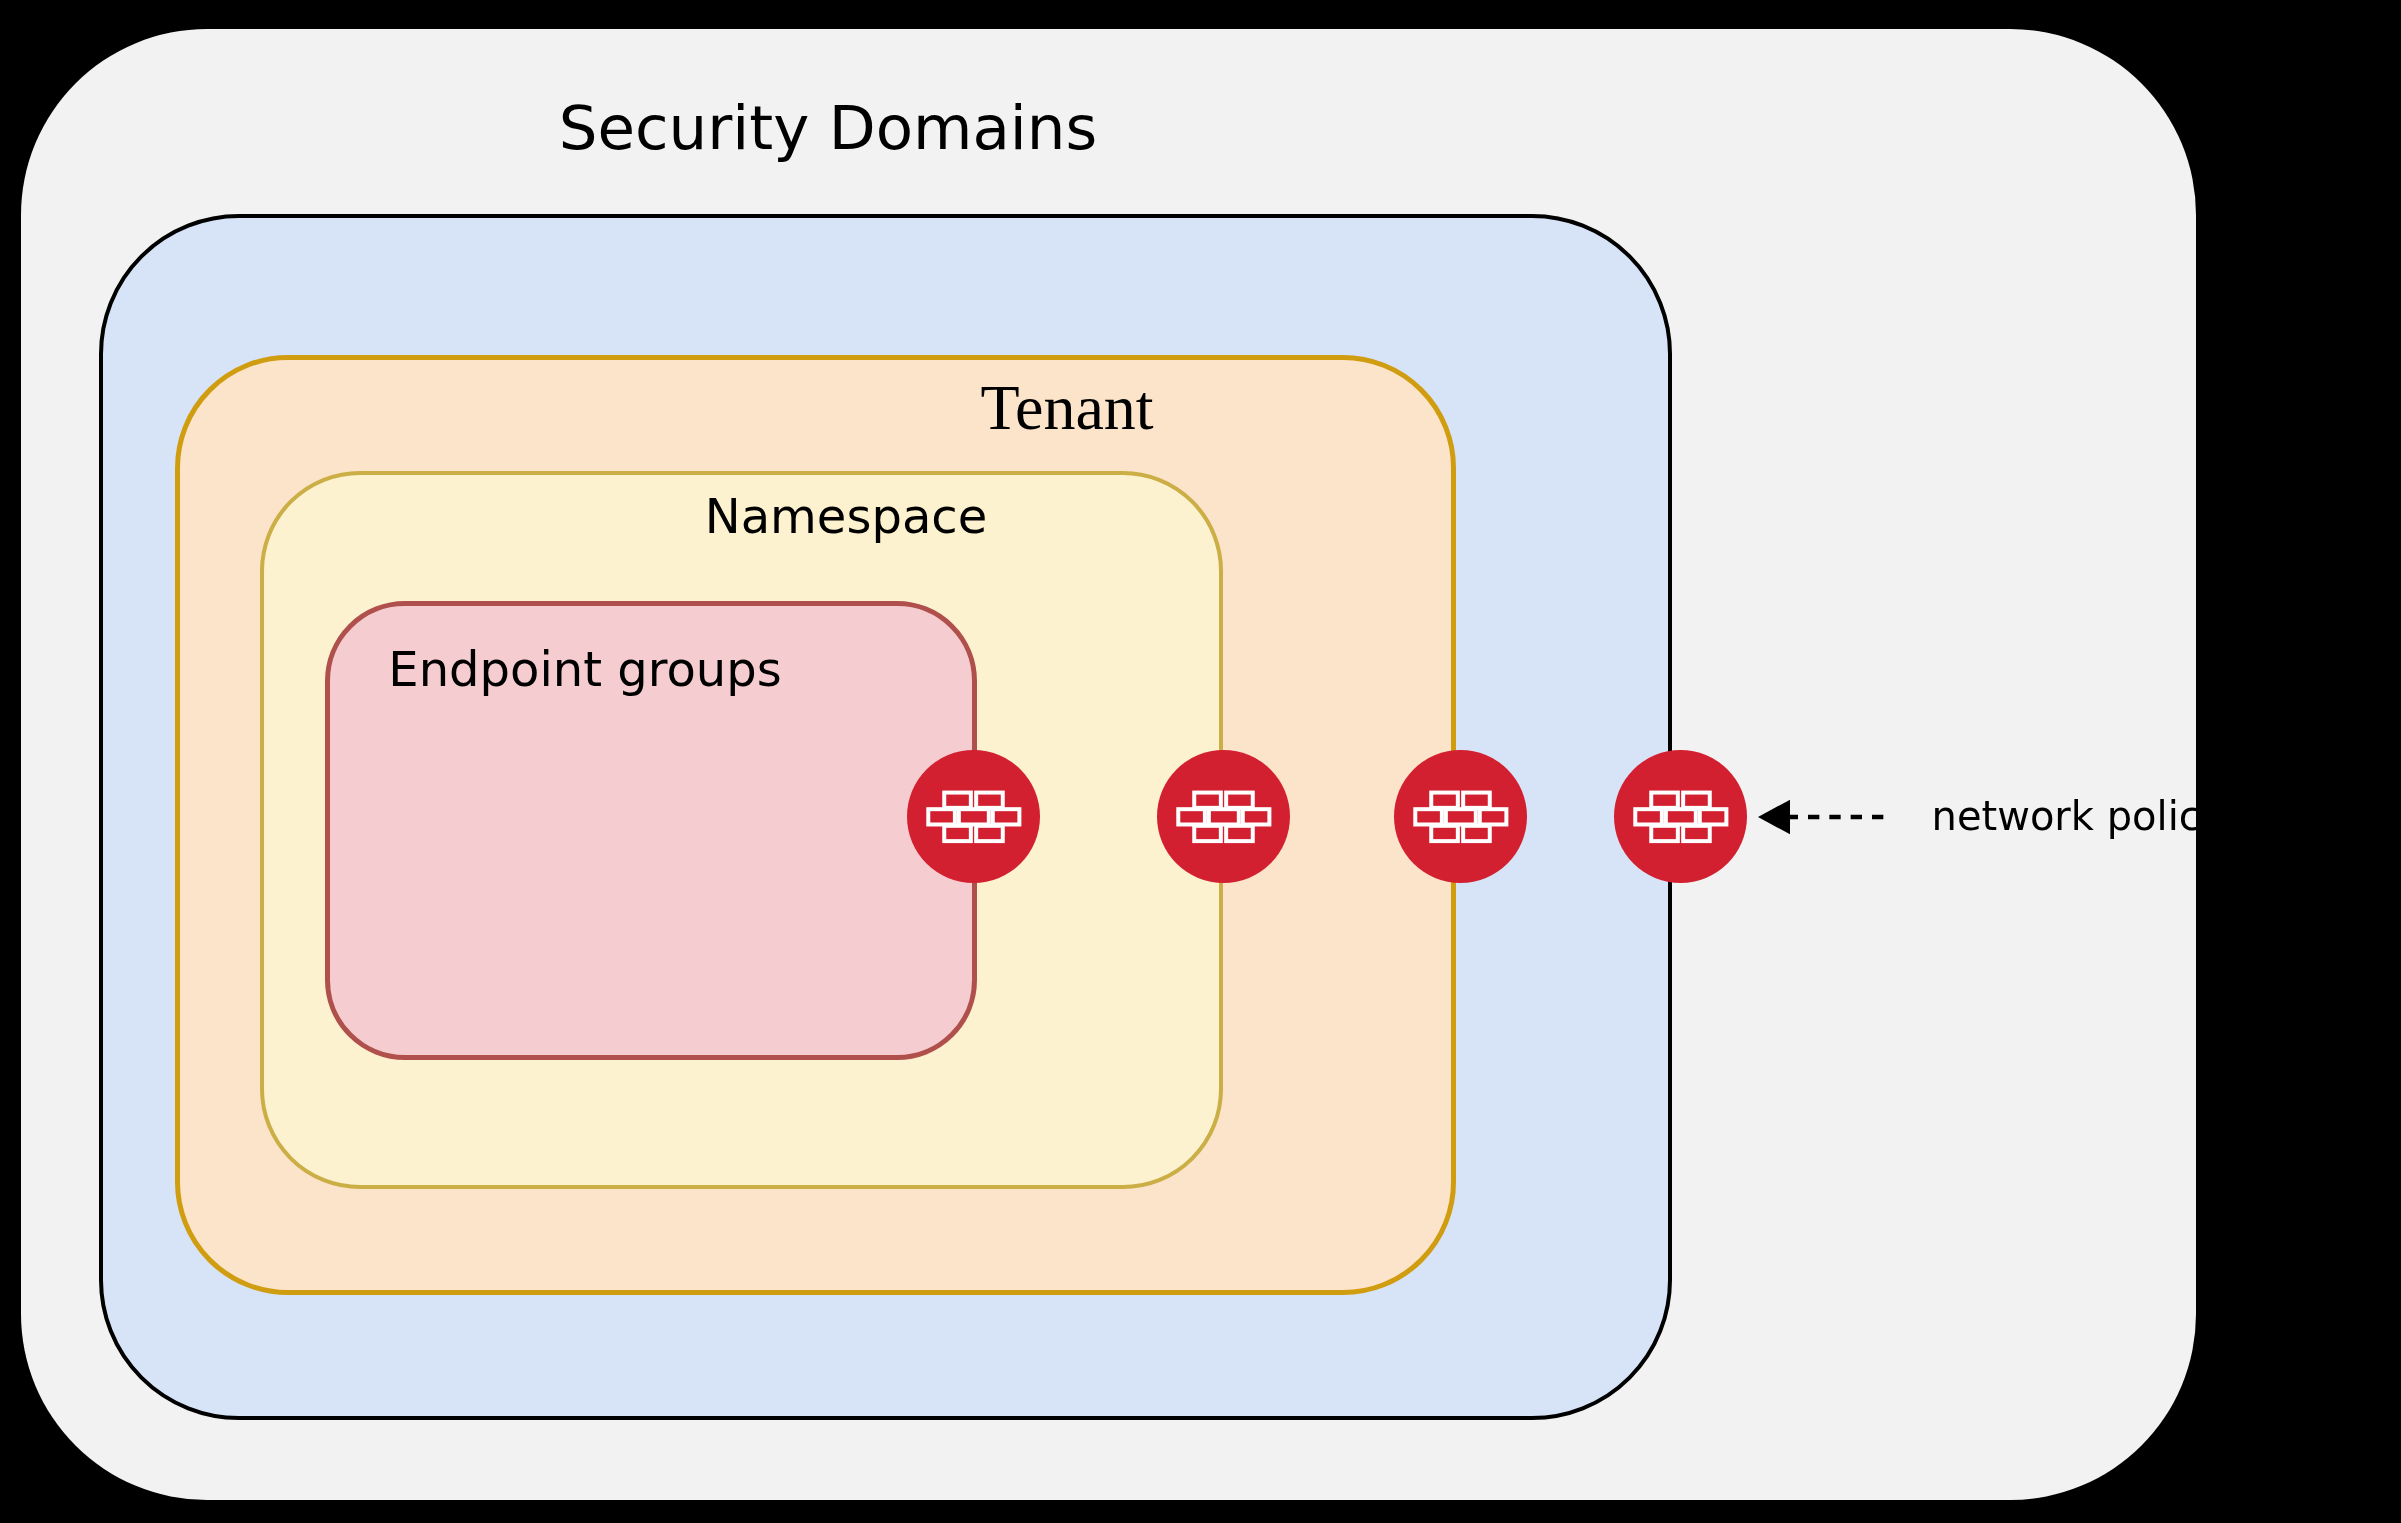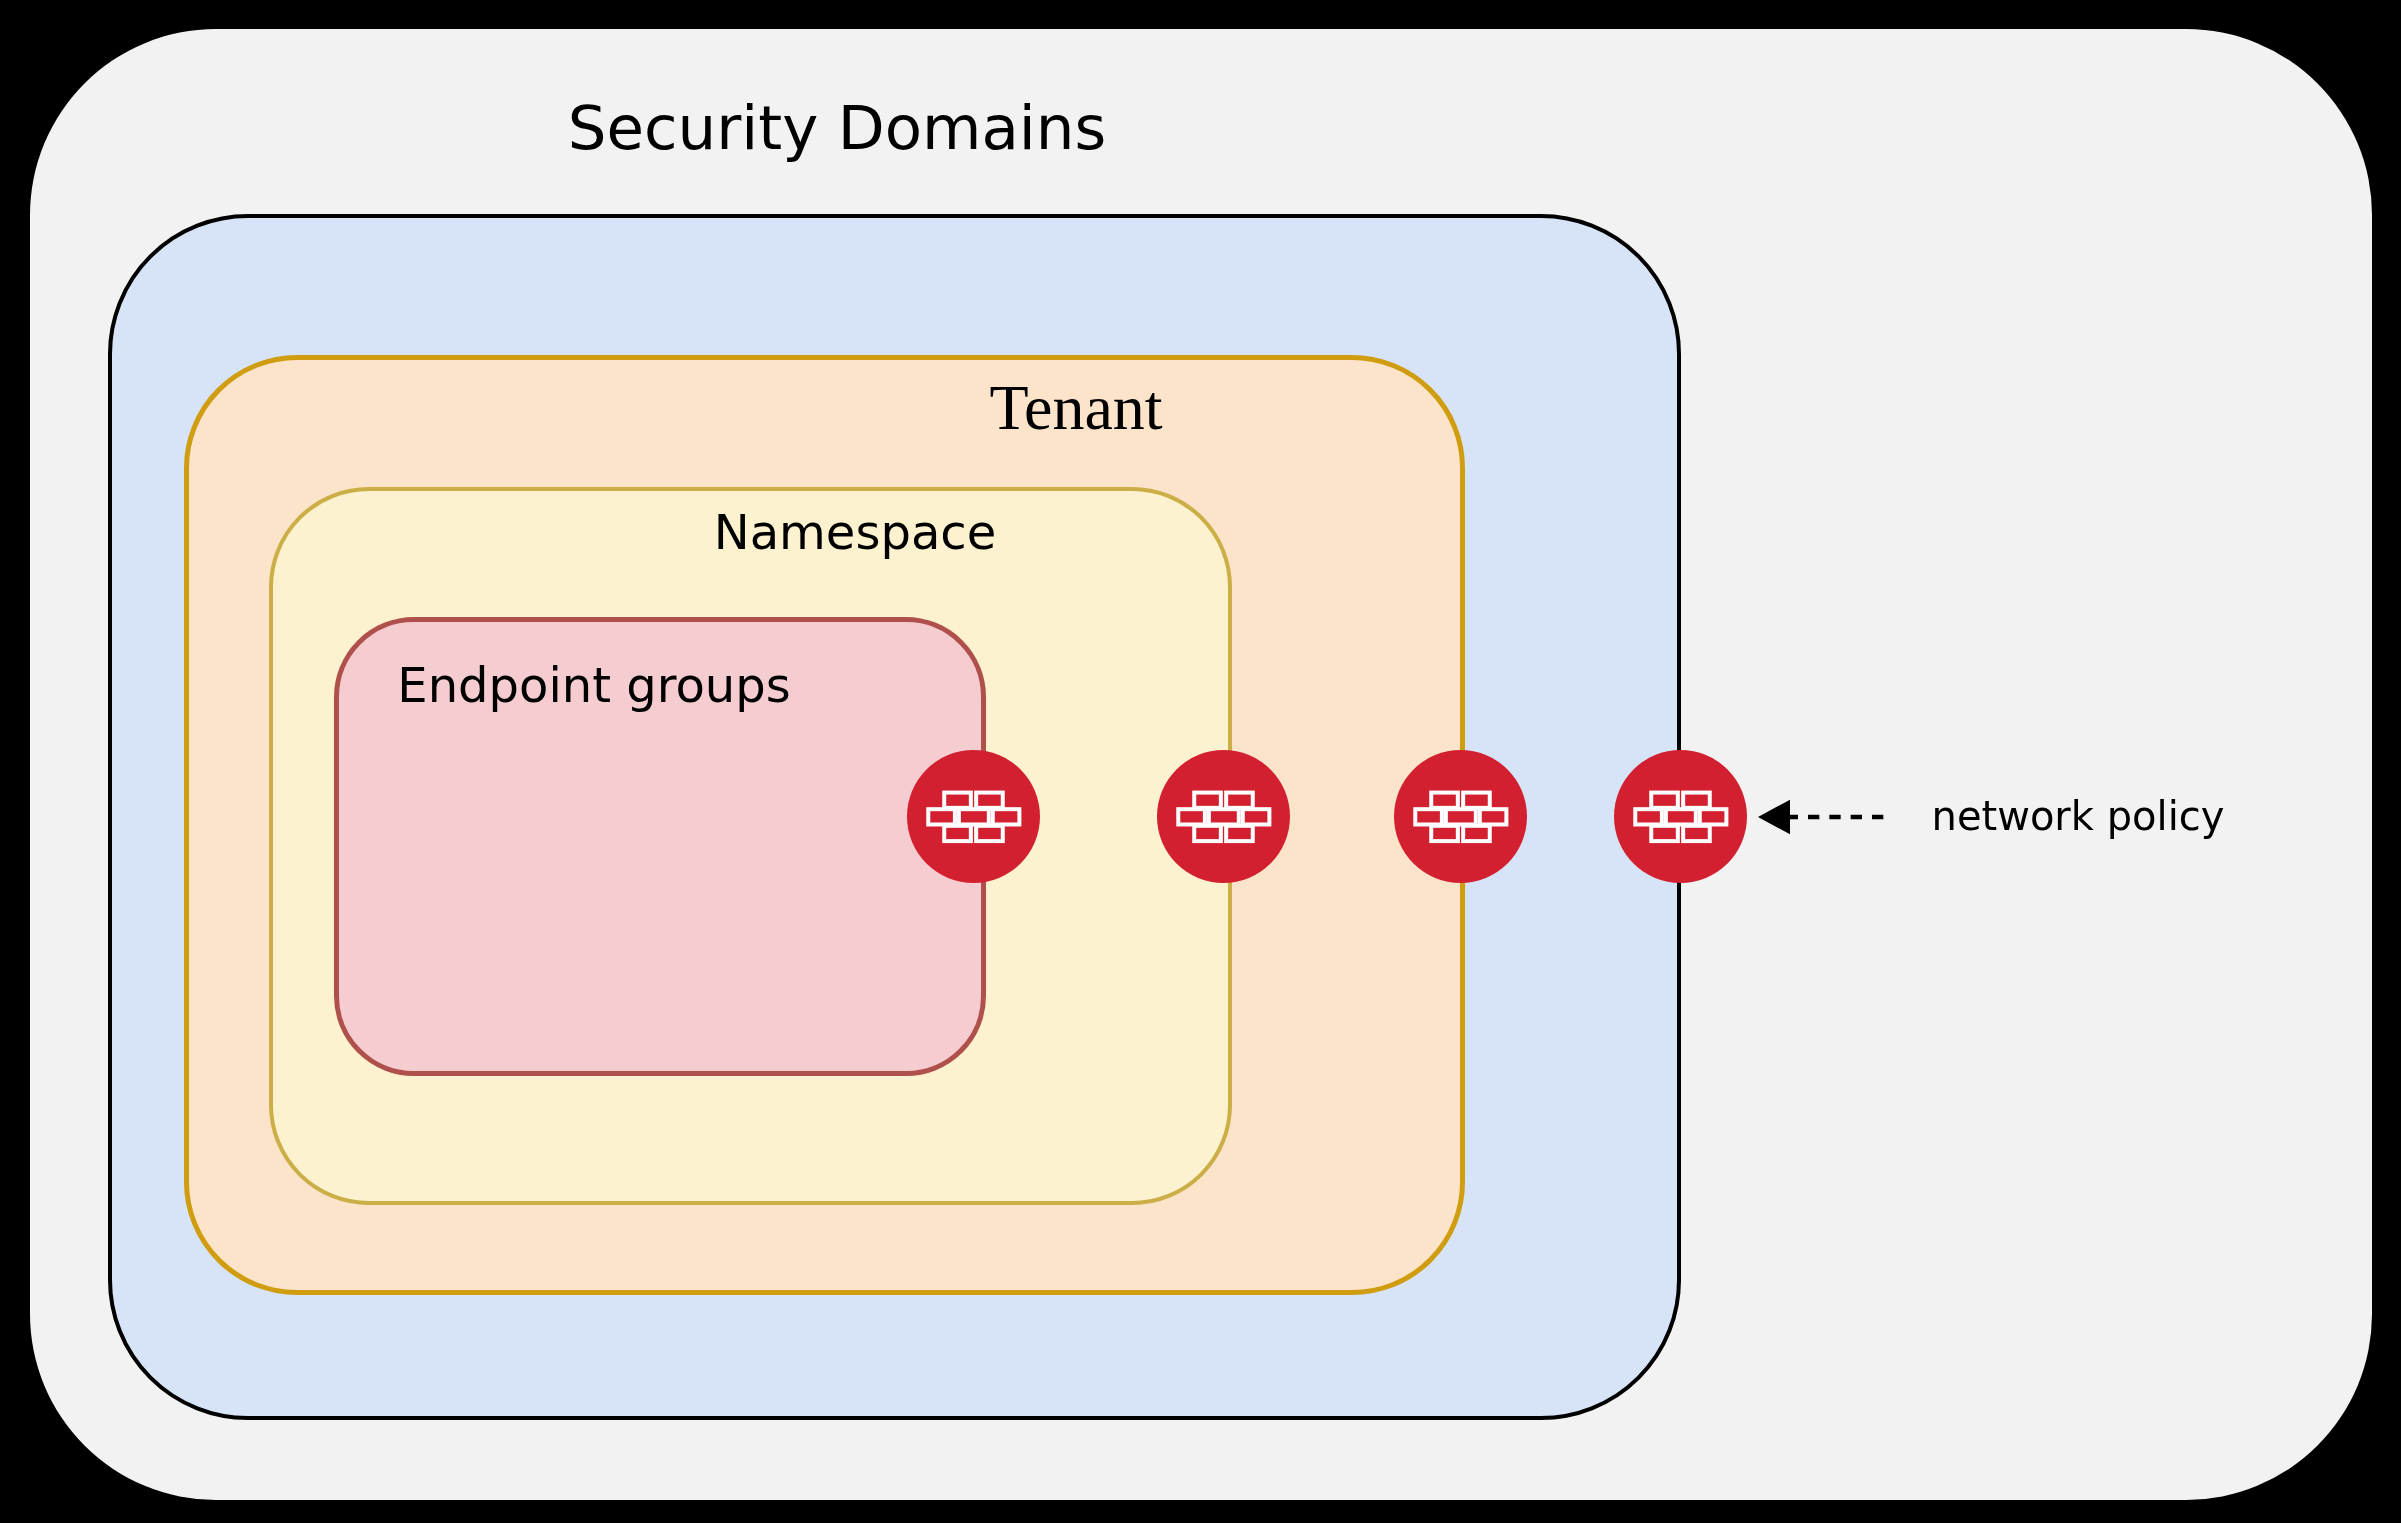"Security Domains" .domain { left: 30px -> 21px; width: 2342px -> 2175px }
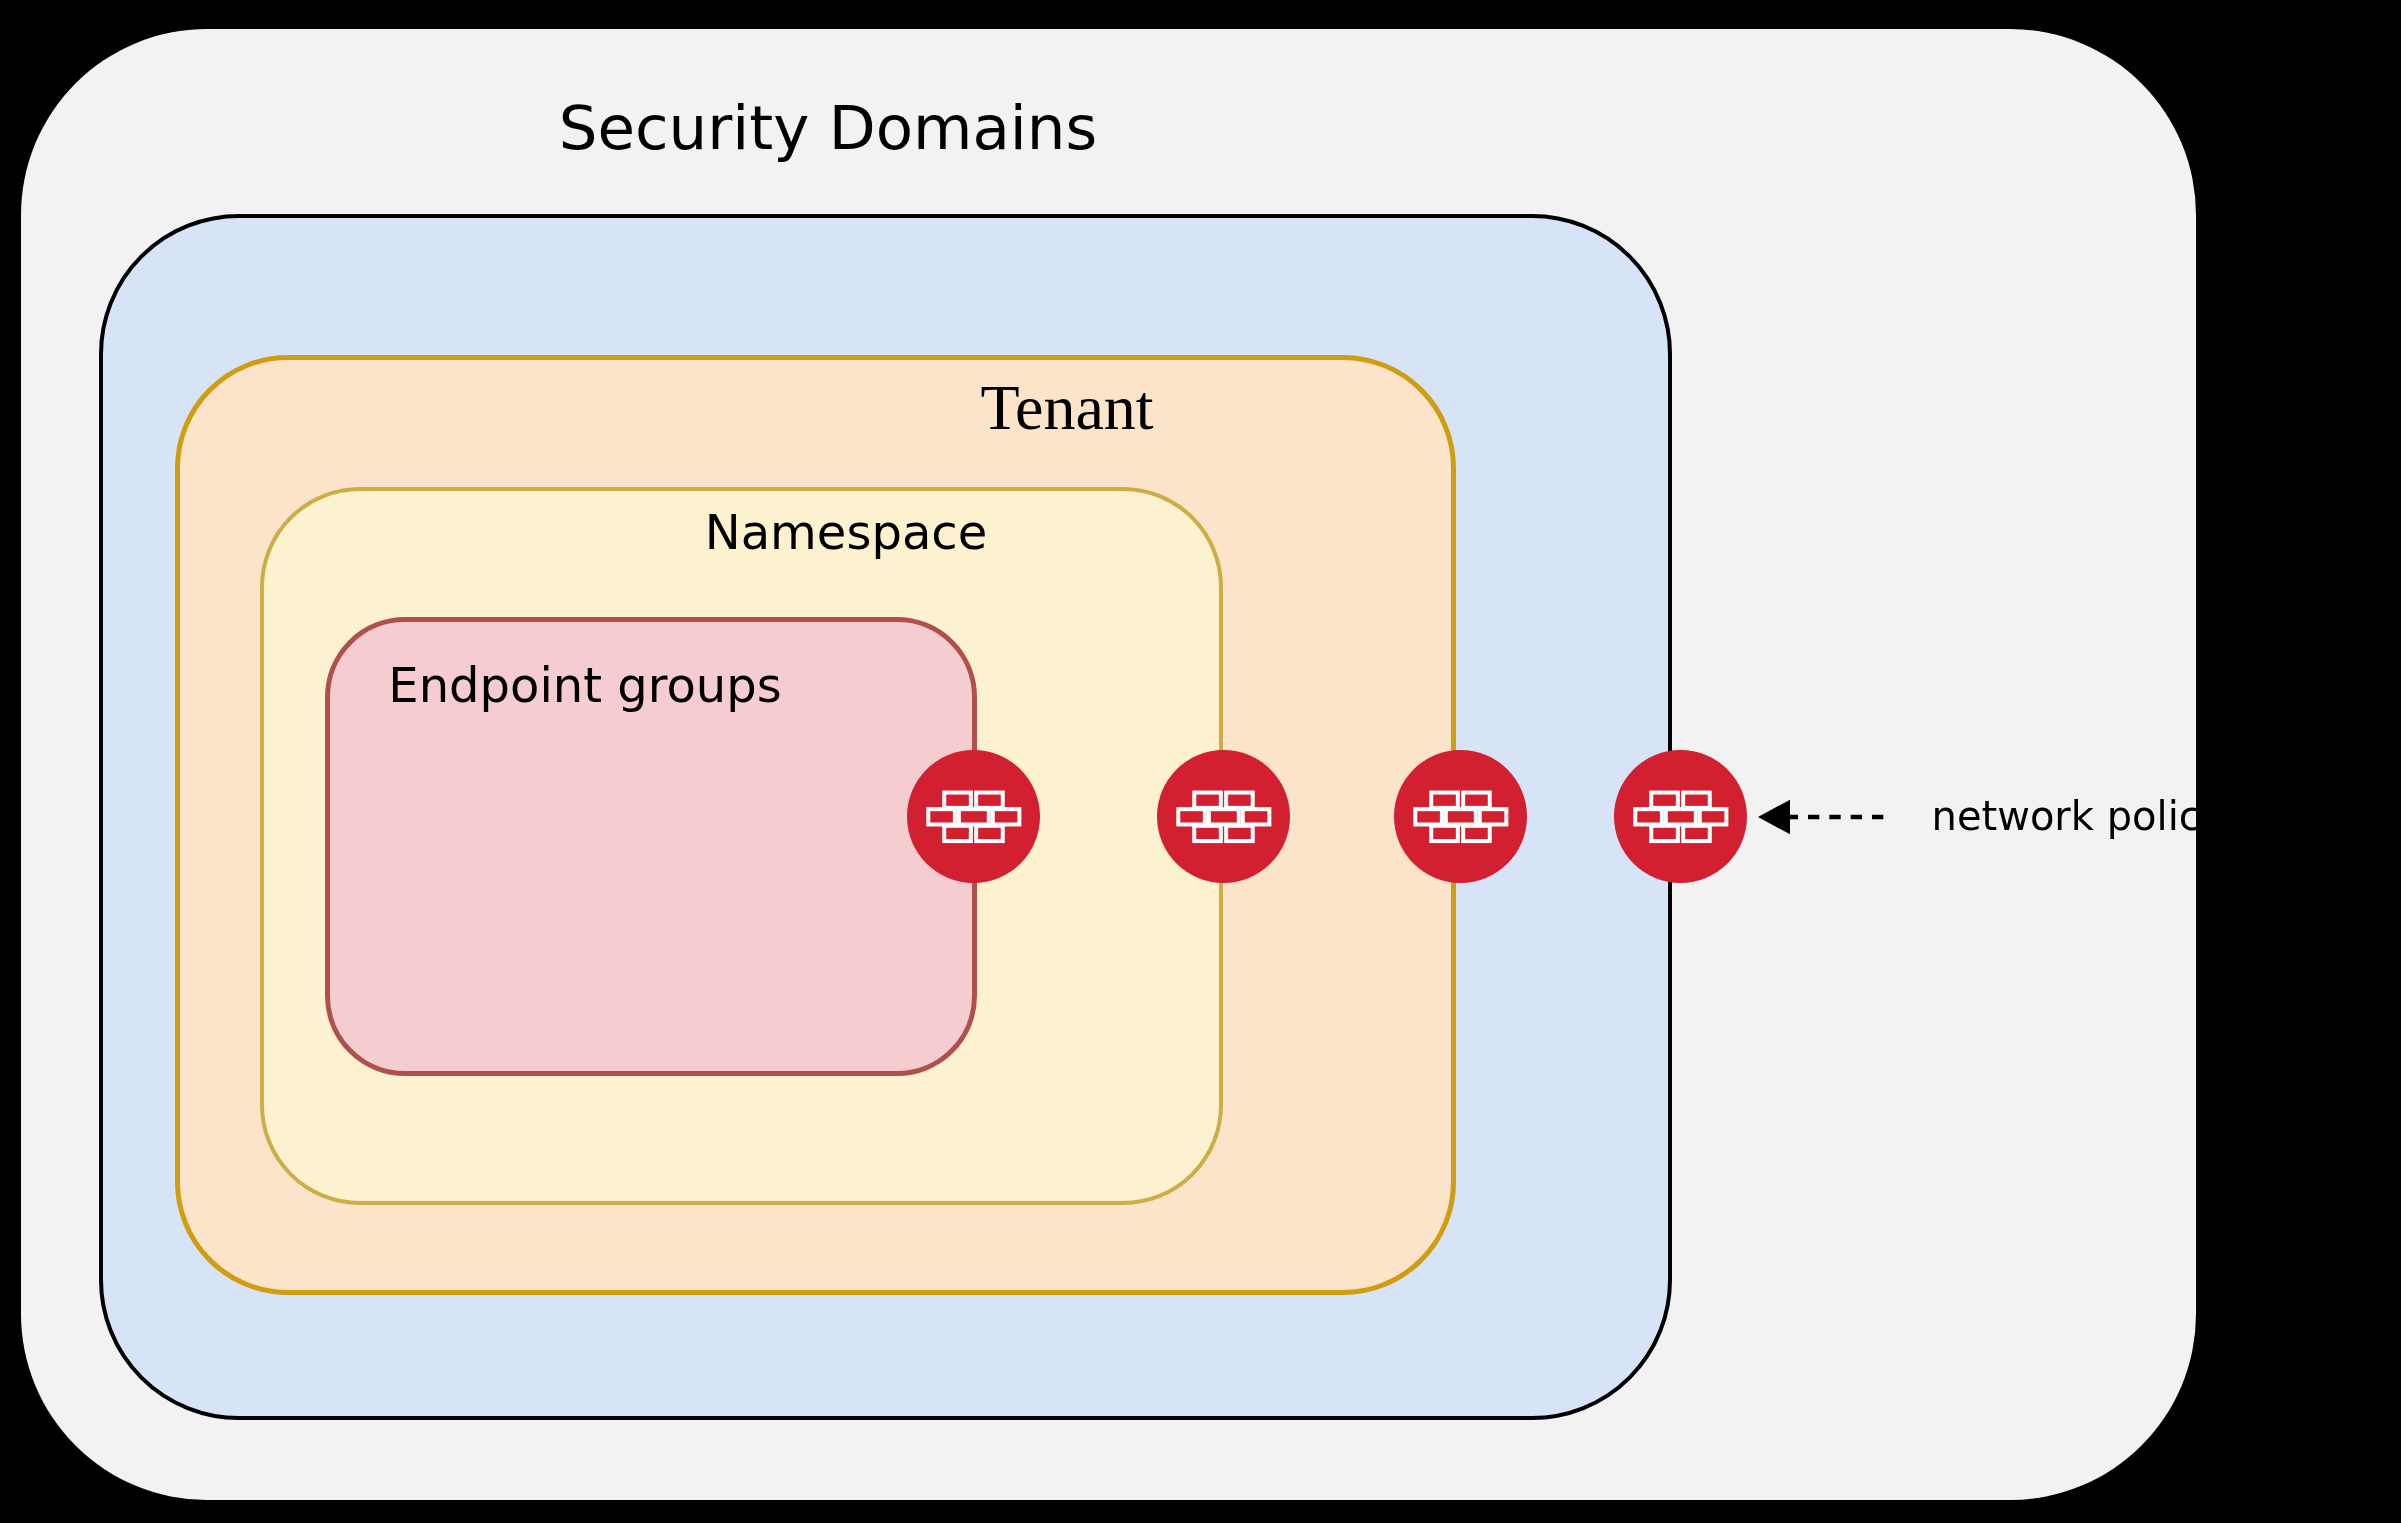"Namespace" .namespace { margin-top: 16px -> none }
